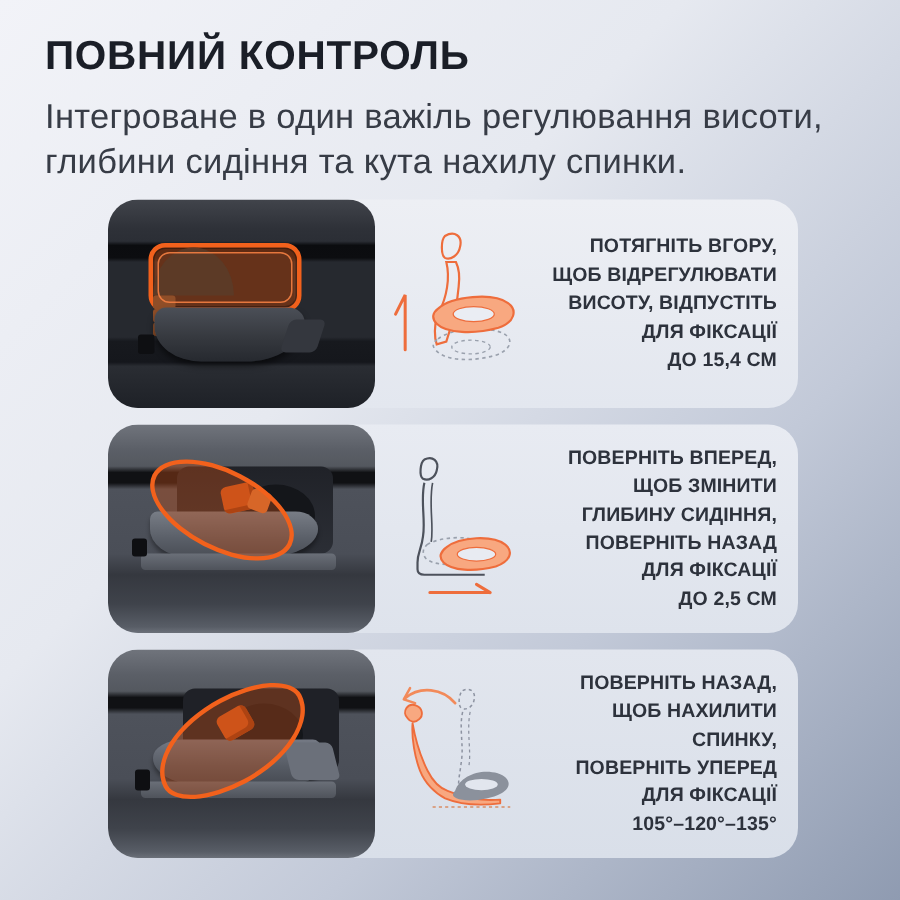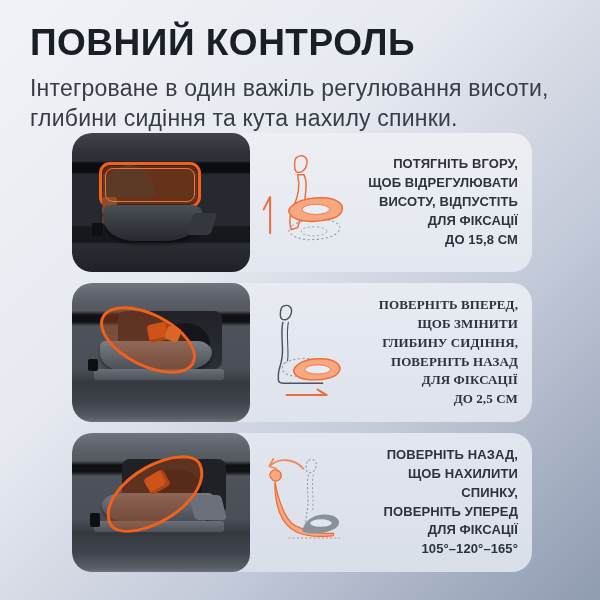"ПОВНИЙ КОНТРОЛЬ" .title { font-size: 37px -> 27px }
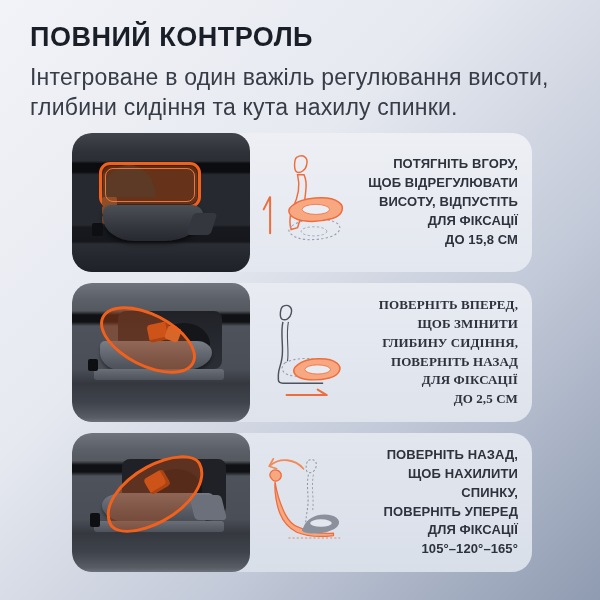"ПОТЯГНІТЬ ВГОРУ," p.text { text: 15,8 -> 15,4 }
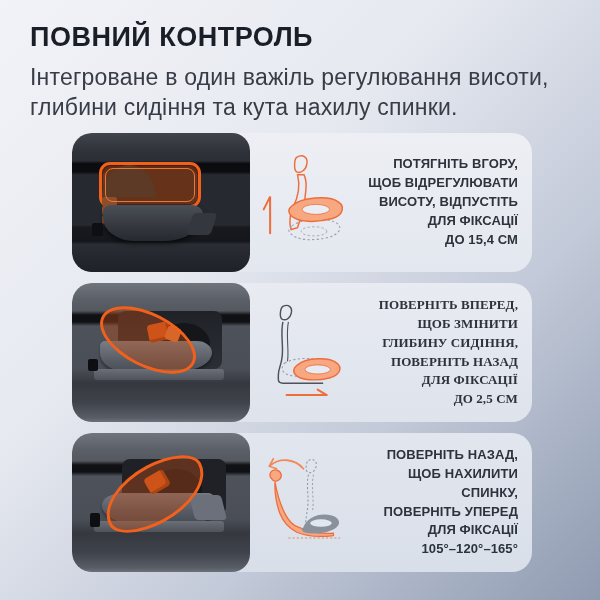"ПОВЕРНІТЬ ВПЕРЕД," .card.r2 { font-family: Liberation Serif, serif -> none }
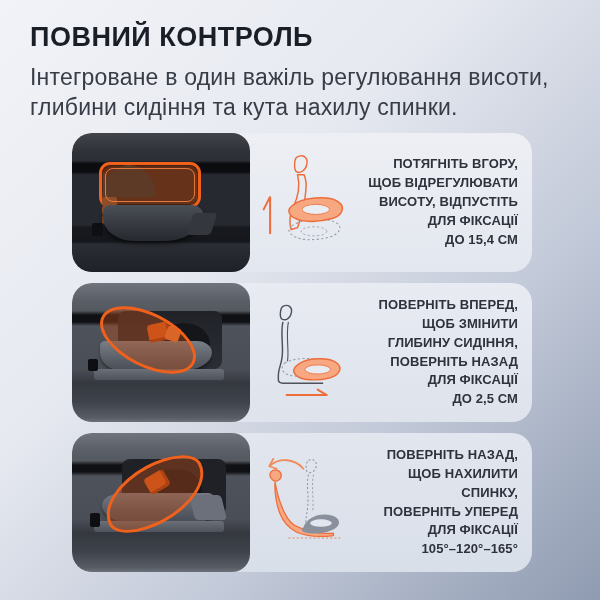"ПОВЕРНІТЬ НАЗАД," p.text { text: 165 -> 135 }
